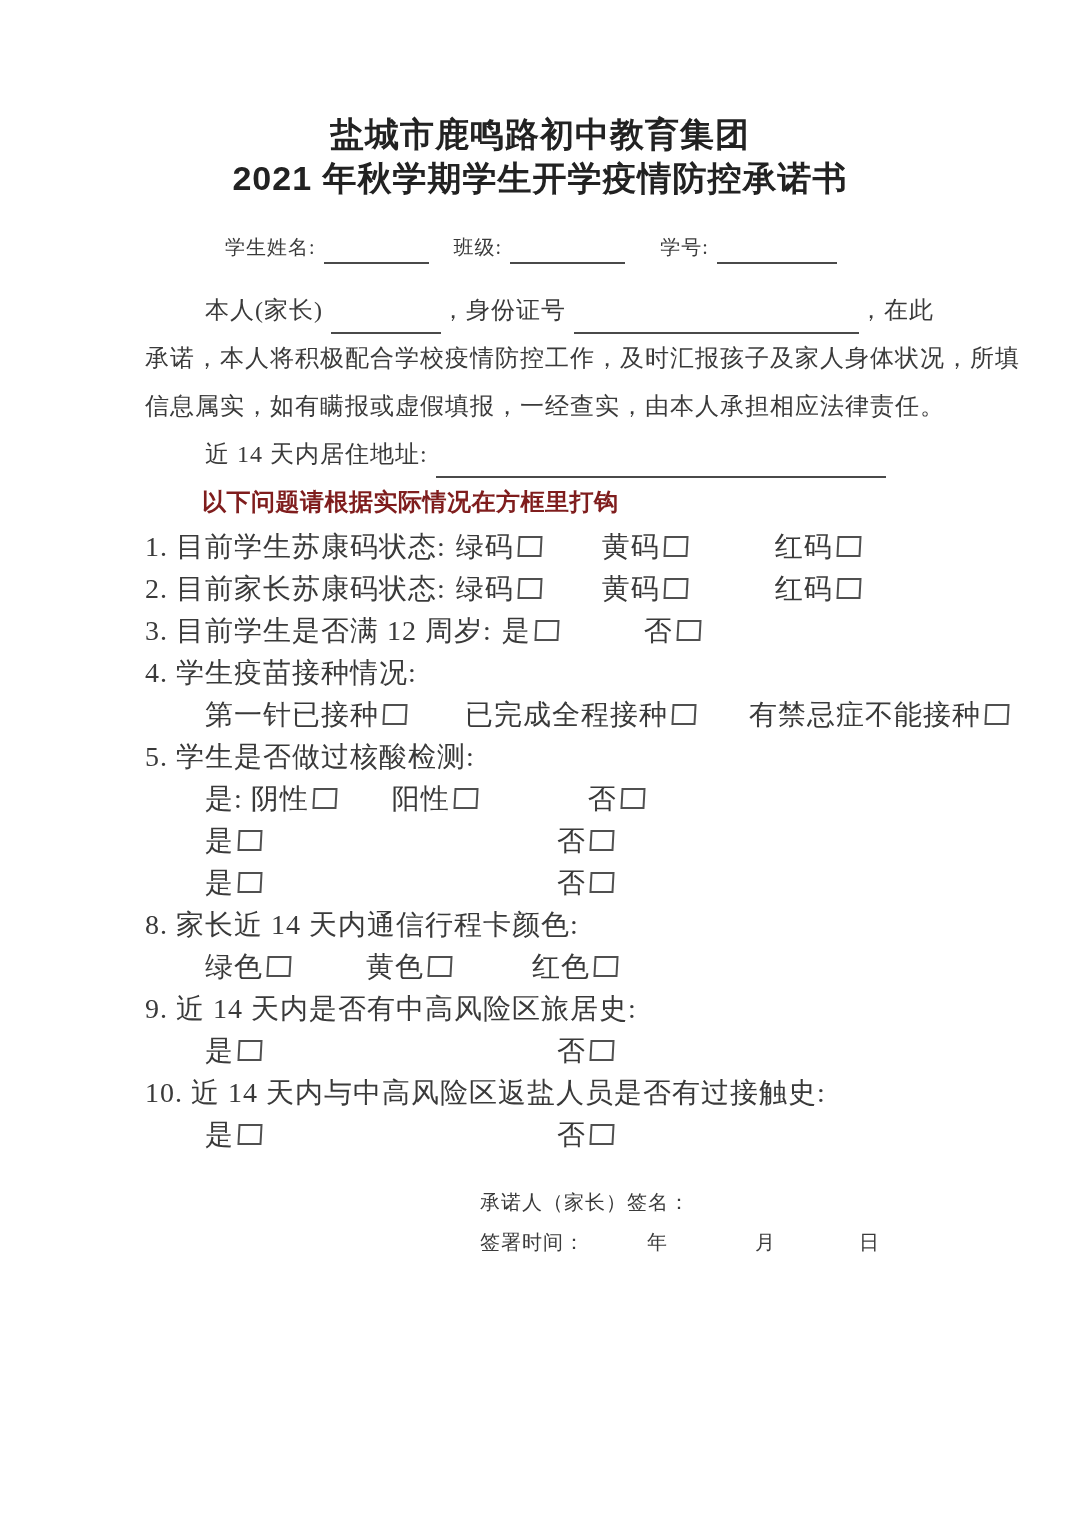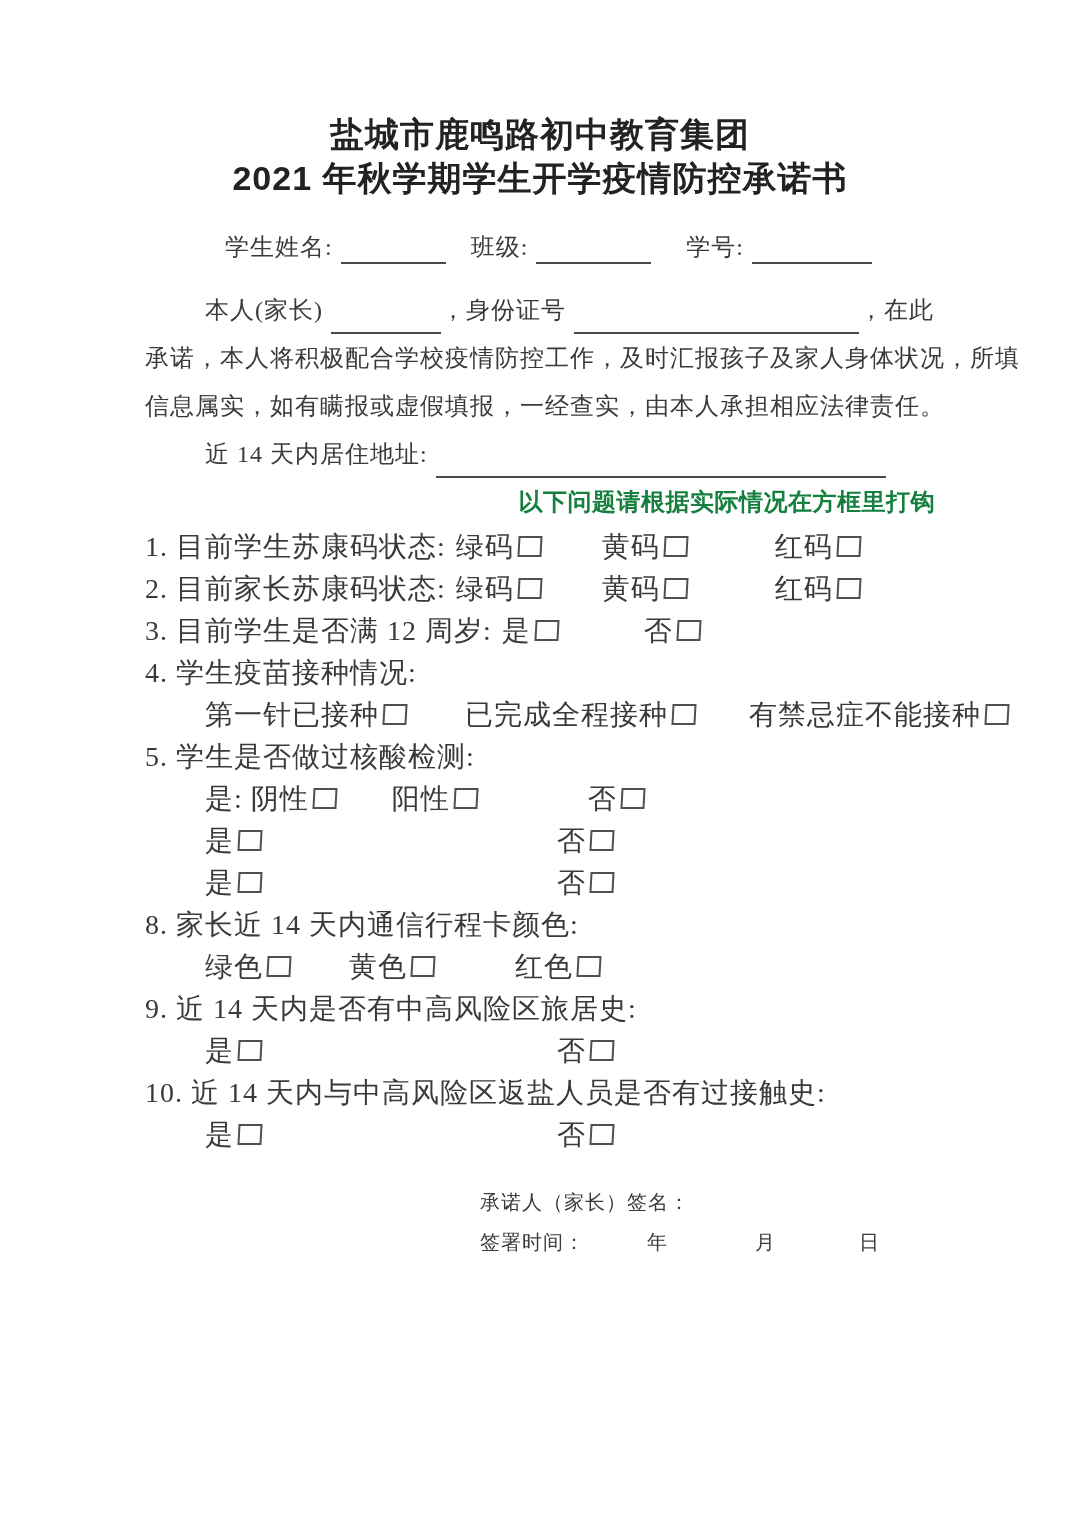"学生姓名: 班级: 学号:" .student-row { font-size: 24px -> 20px }
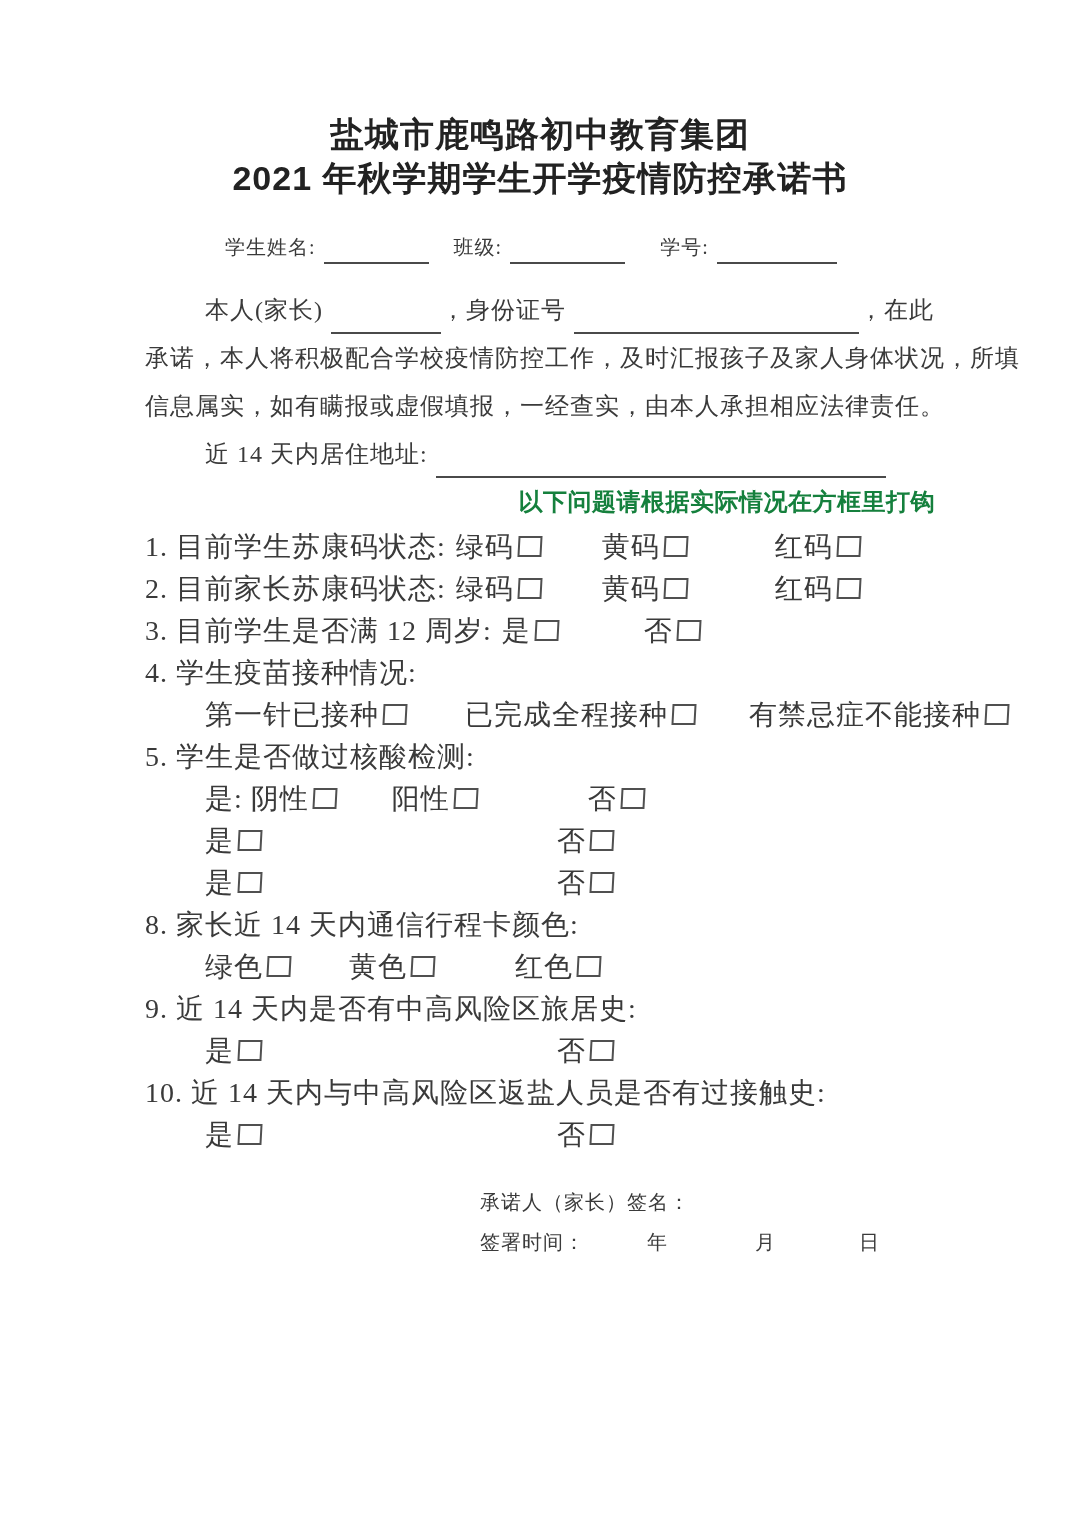"以下问题请根据实际情况在方框里打钩" .instruction { color: #15803d -> #7f1d1d; text-align: right -> none }
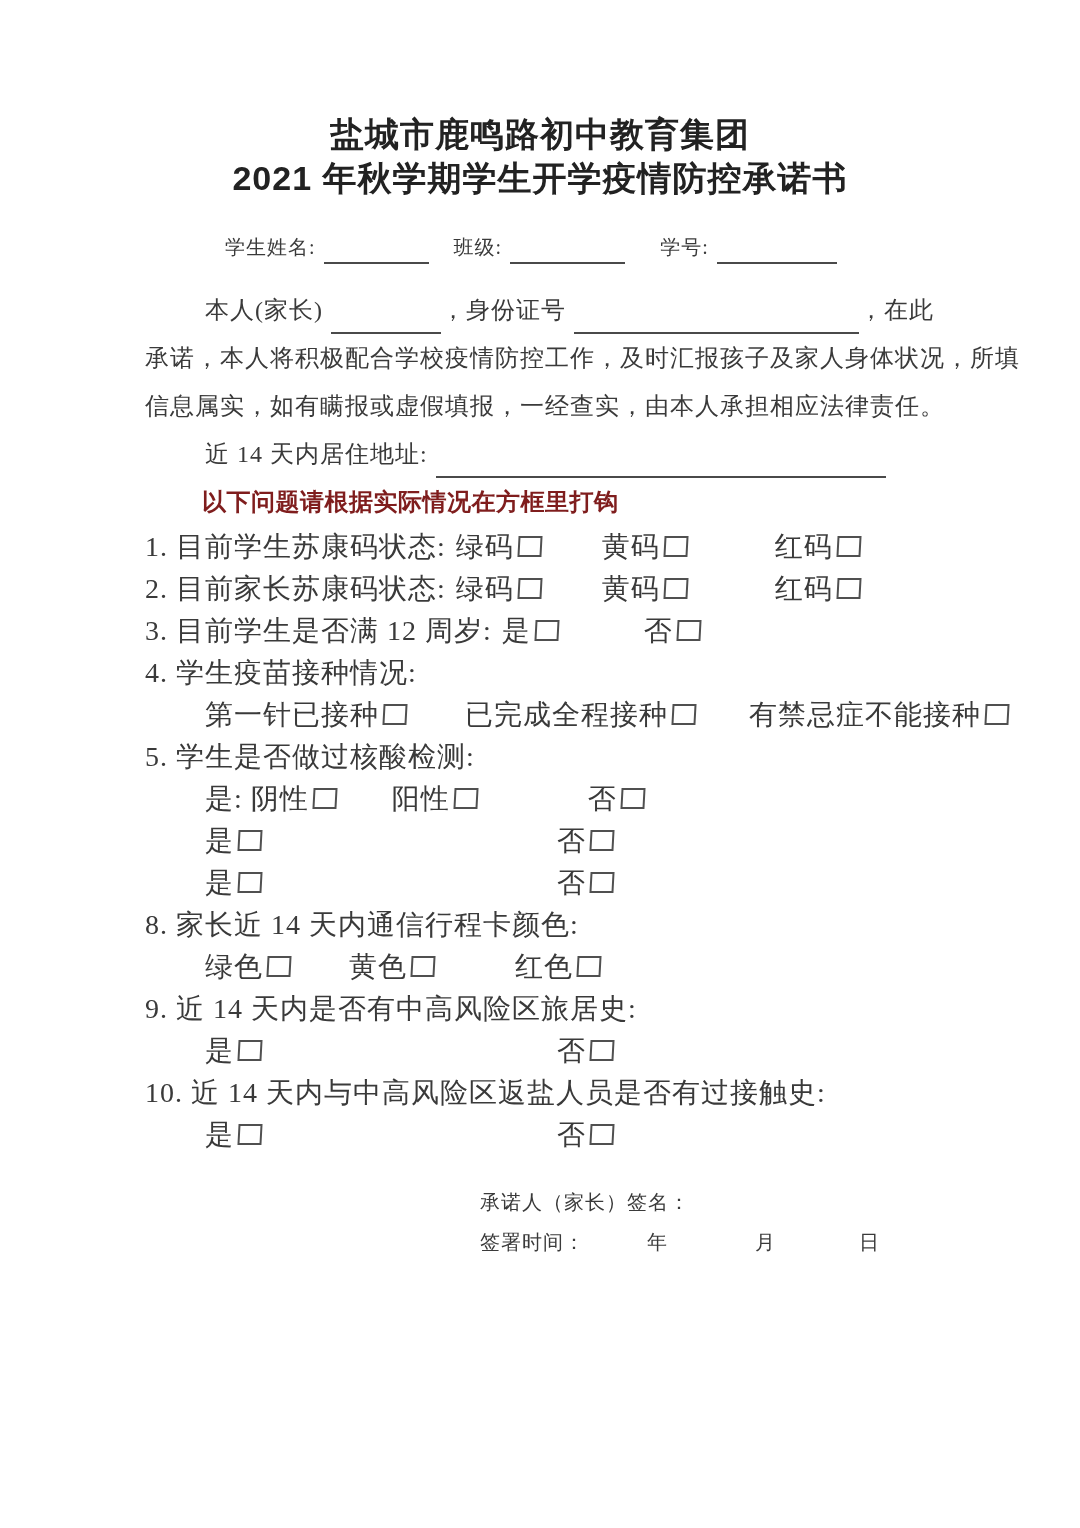"黄色" .g115 { margin-left: 58px -> 75px }
